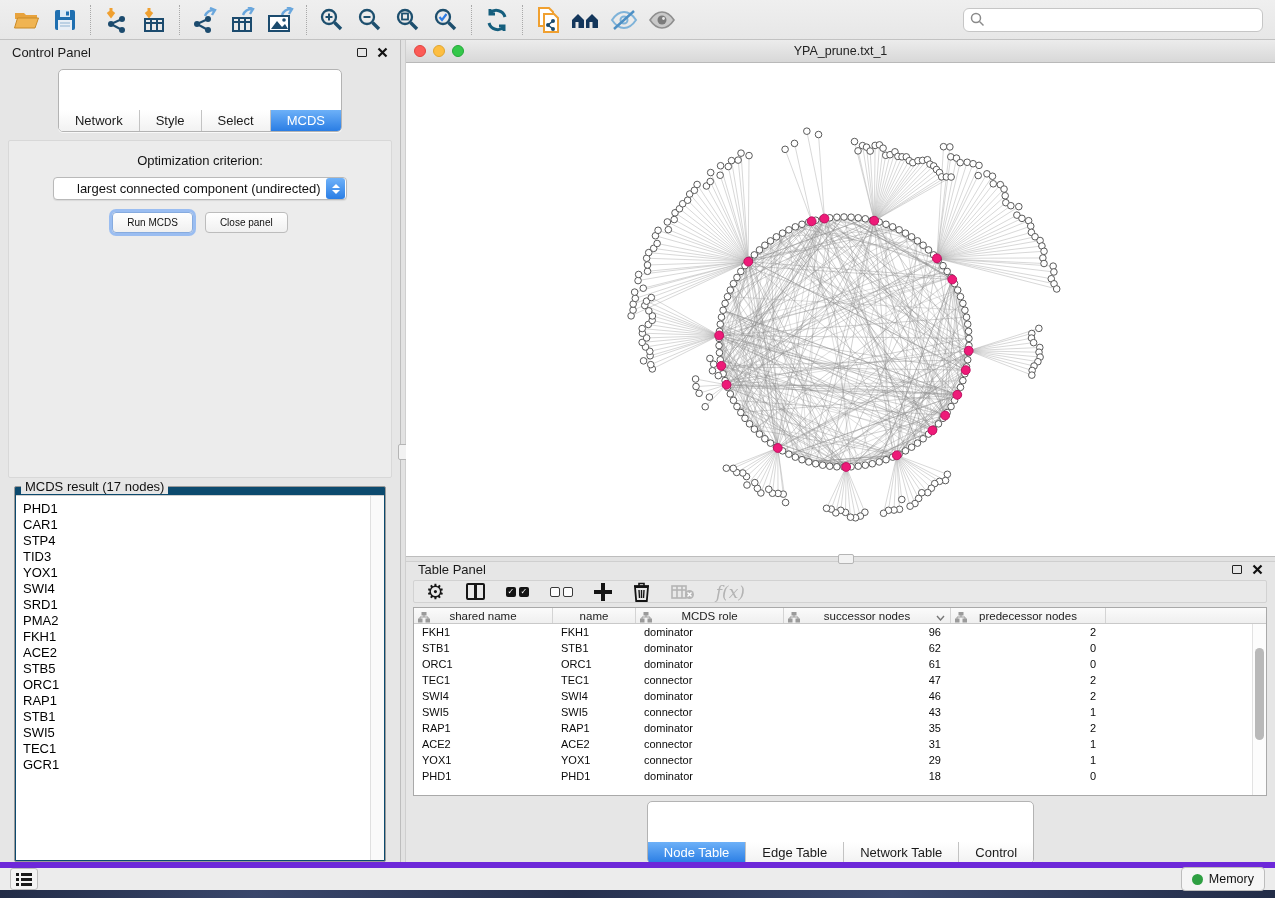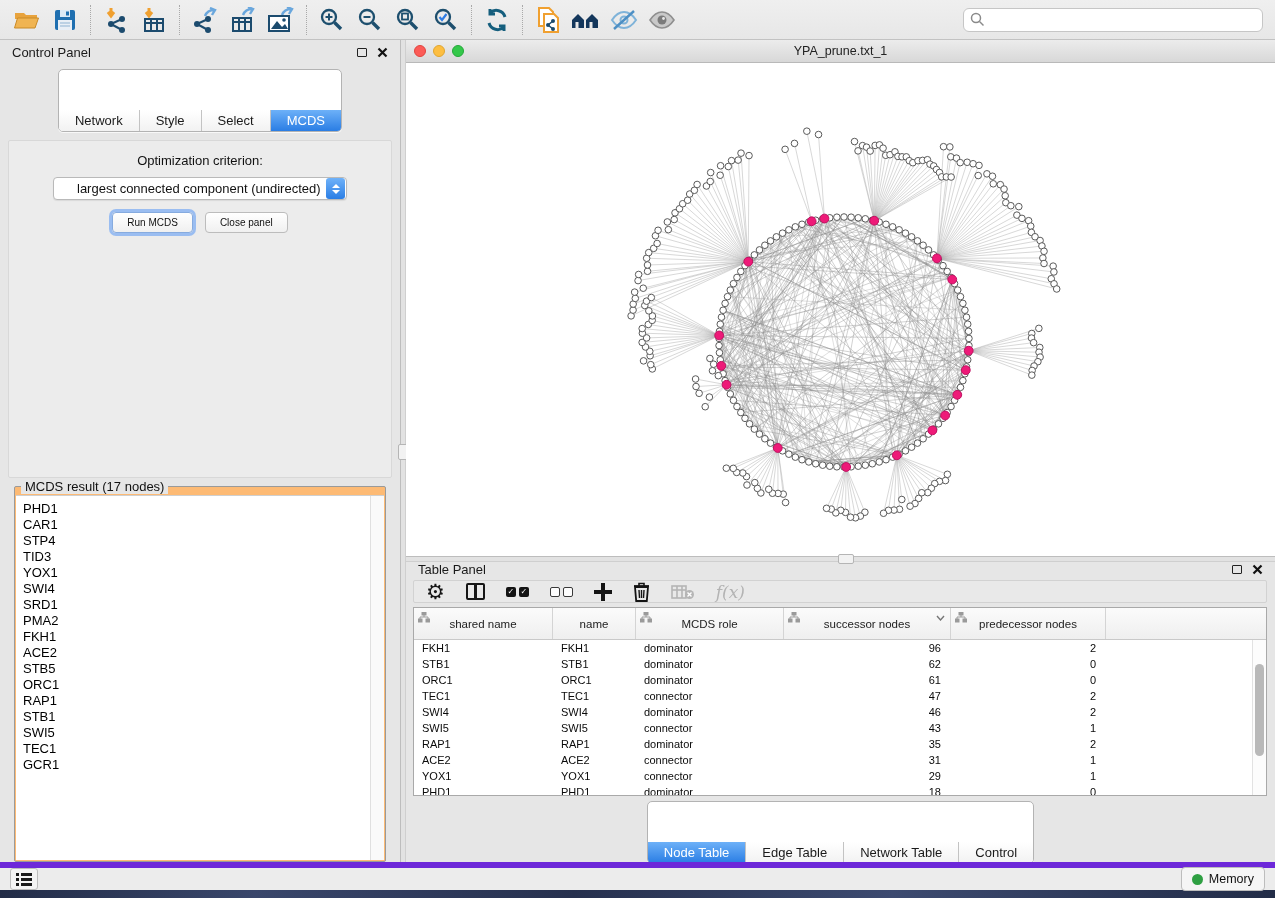"MCDS result (17 nodes)" .mcds-group { background: #fdba74 -> #0c4a6e }
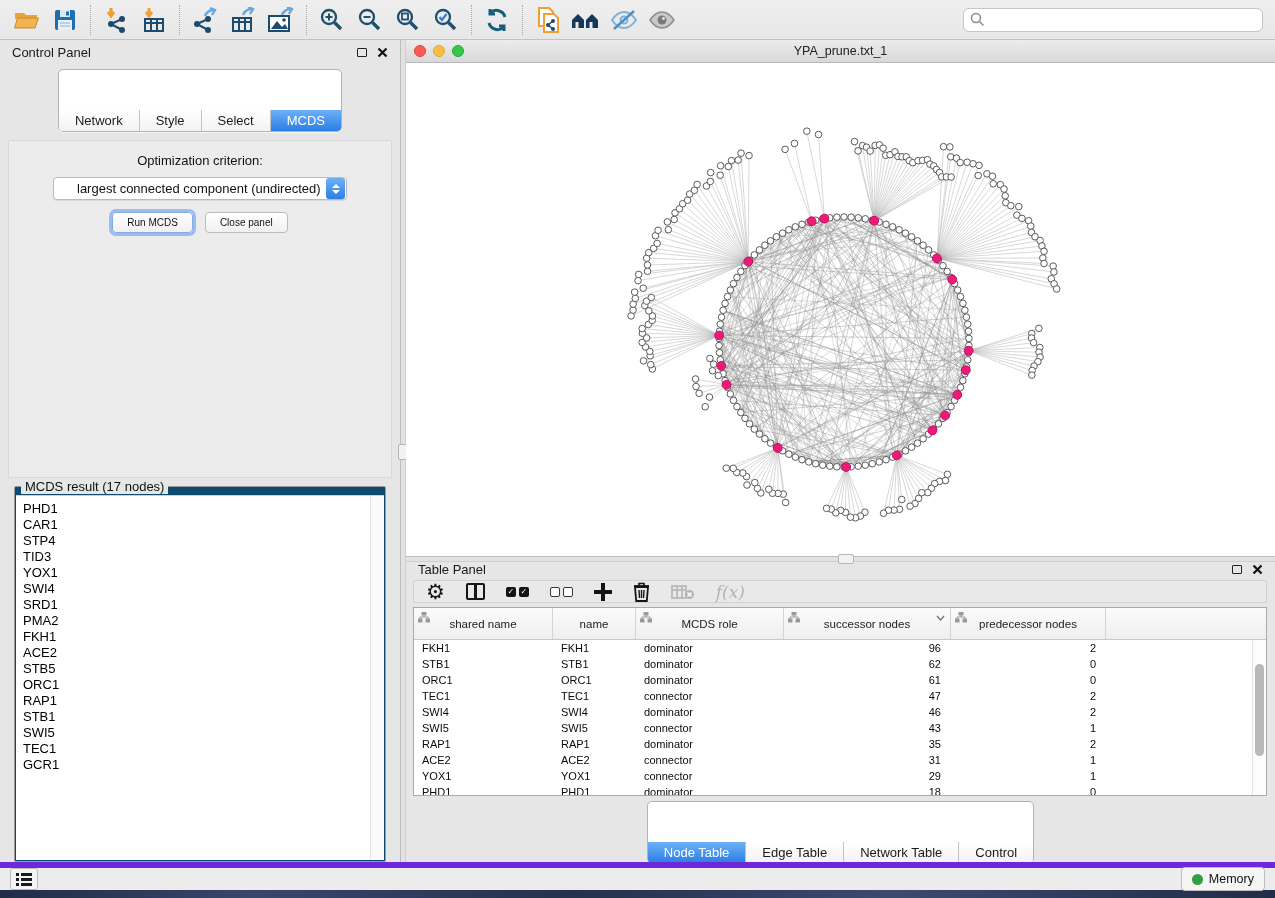"shared name" .tbl-head { height: 32px -> 16px }
